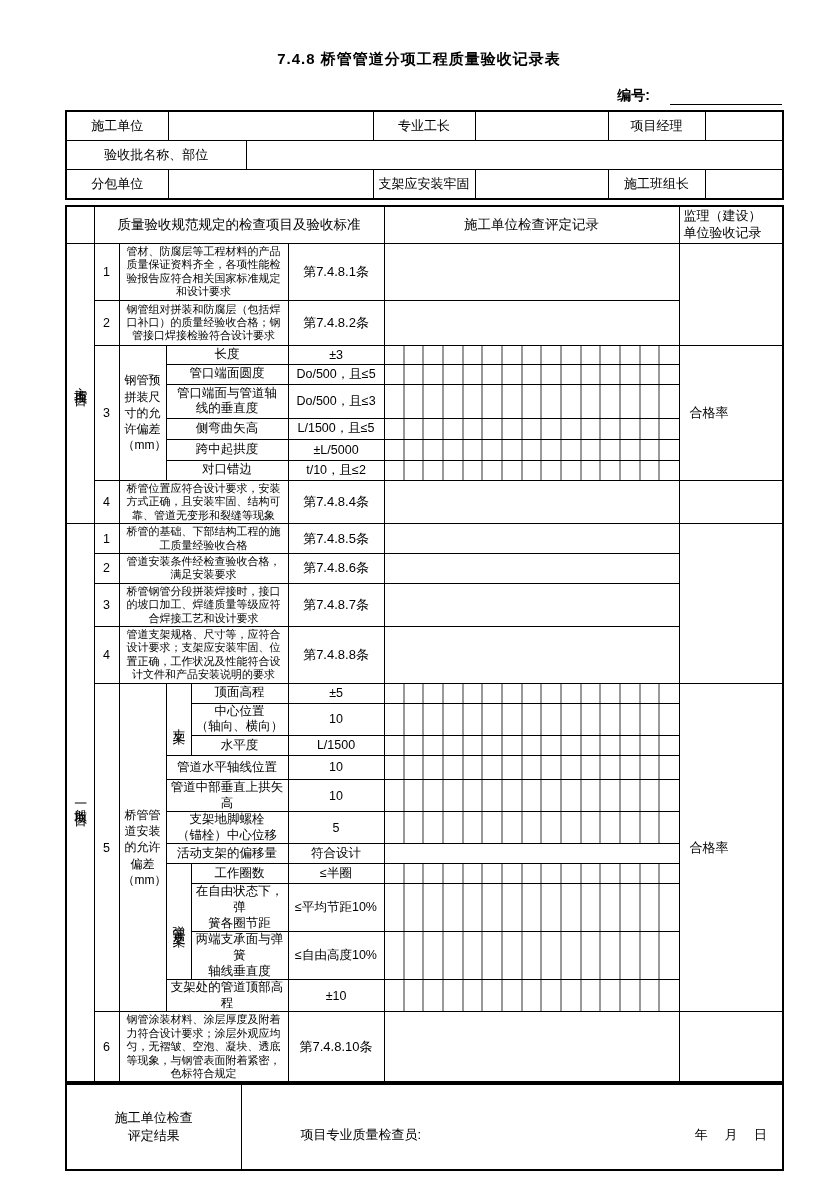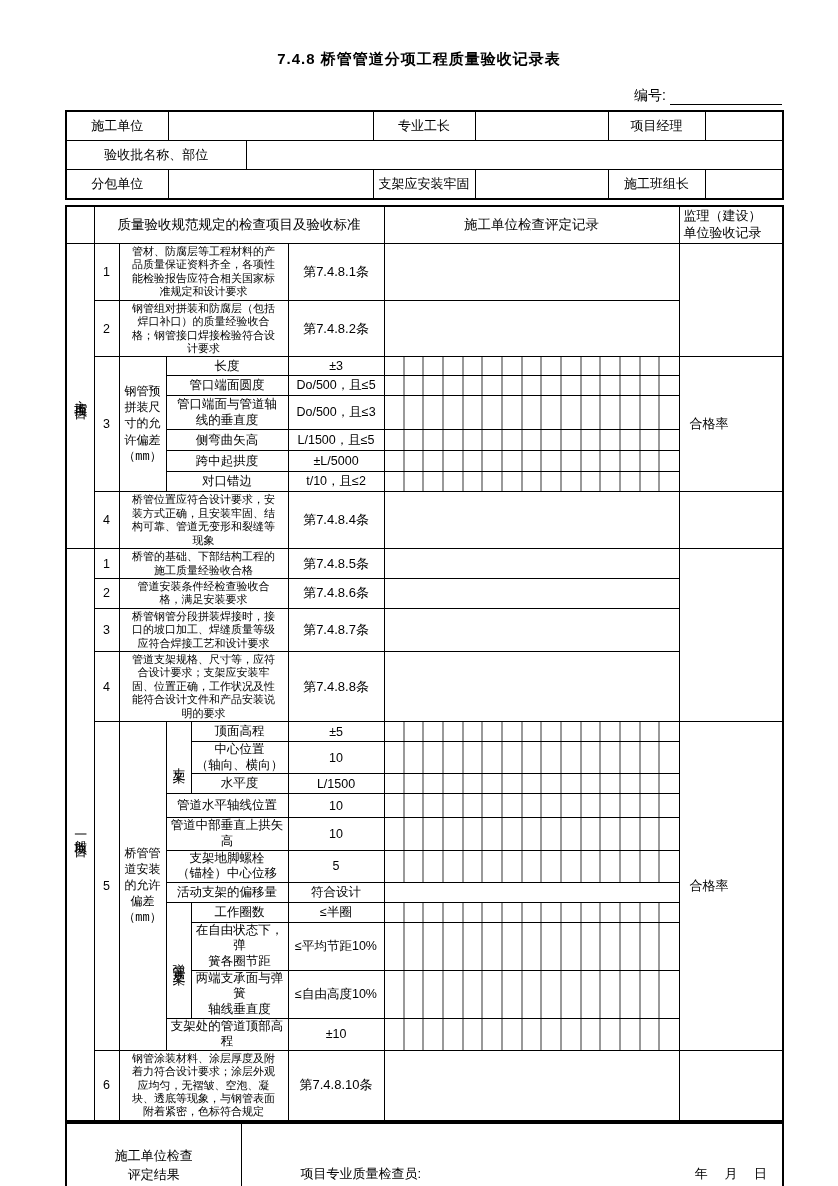"编号:" .serial .lbl { font-weight: none -> bold; margin-right: 4px -> 20px }
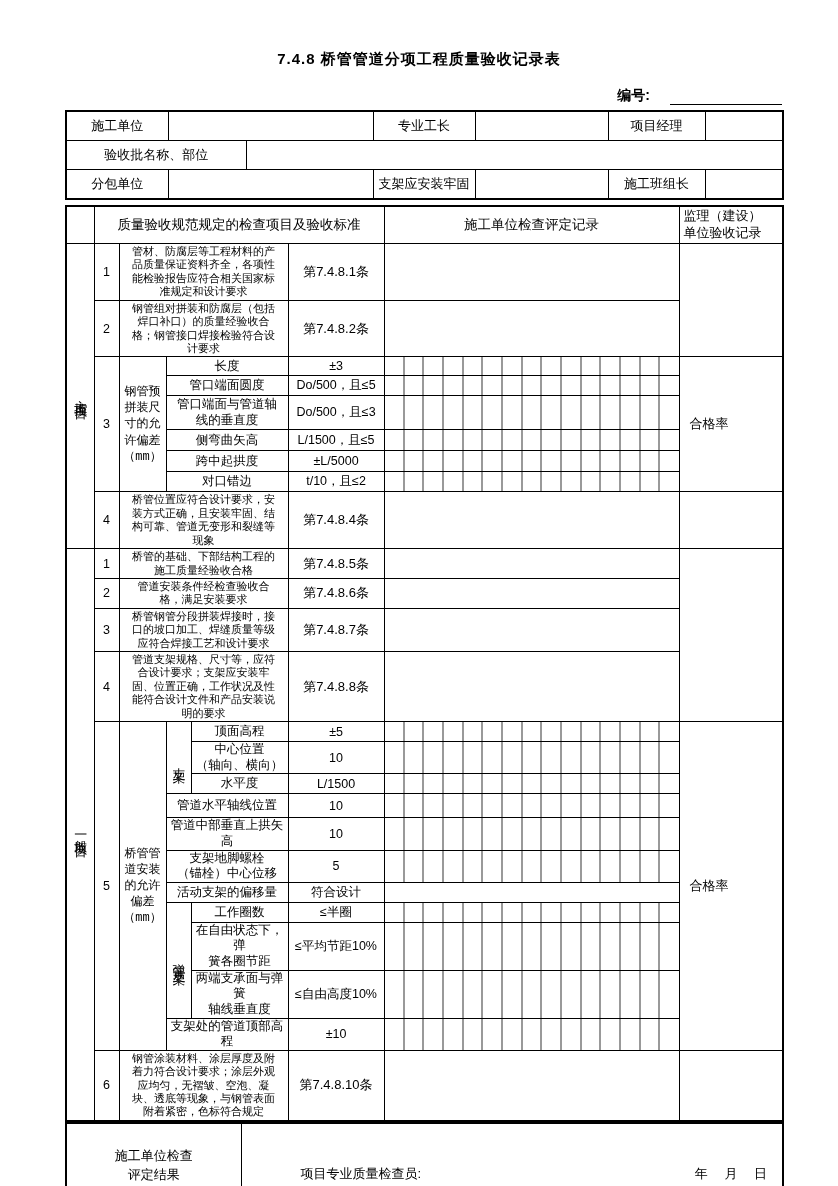"管材、防腐层等工程材料的产品质量保证资料齐全，各项性能检验报告应符合相关国家标准" .desc { padding: 1px 8px -> 1px 2px }
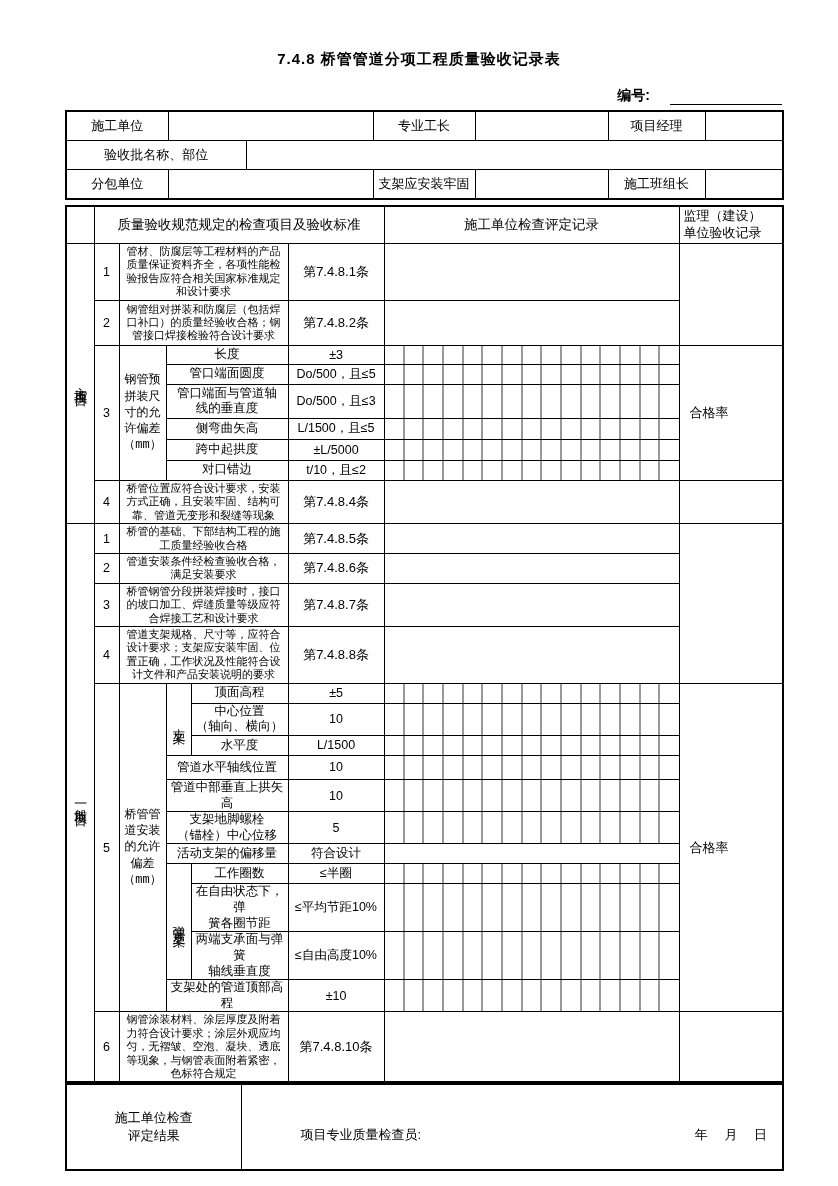"钢管预拼装尺寸的允许偏差（mm）" .grp { font-family: Liberation Mono, monospace -> none }
